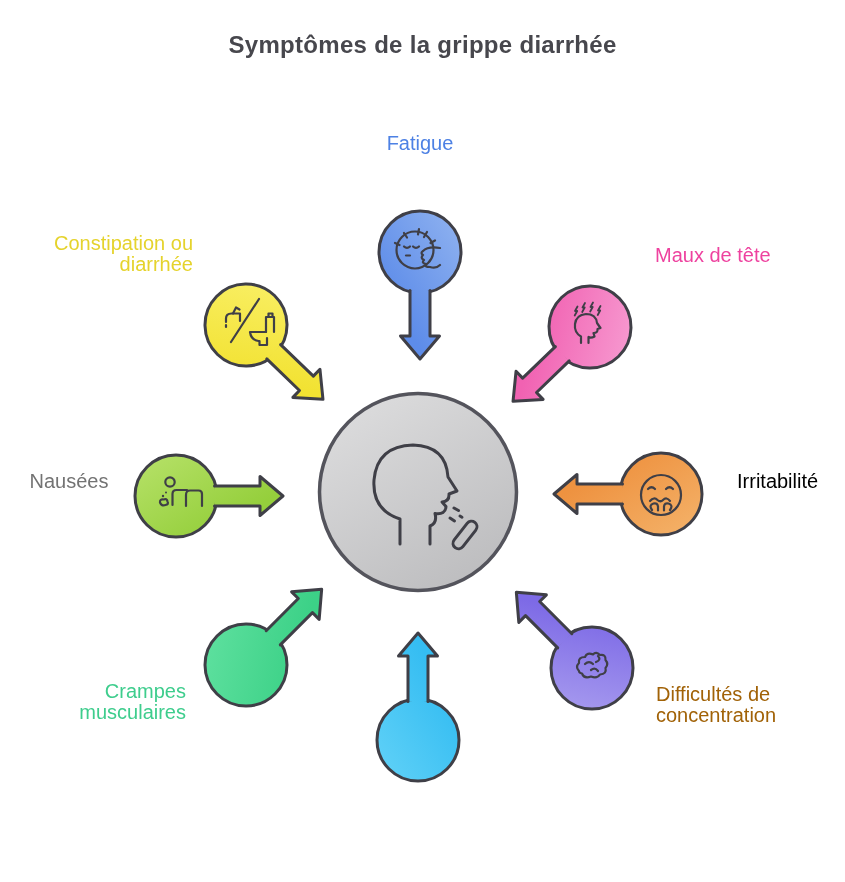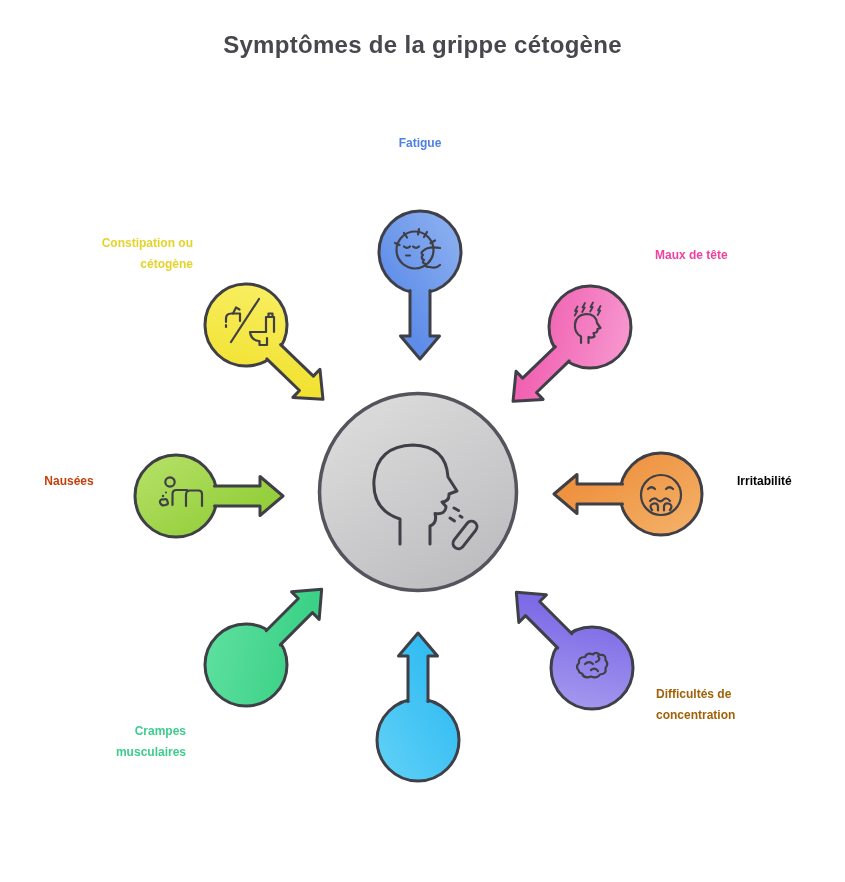"Symptômes de la grippe cétogène" div.page-title { text: cétogène -> diarrhée }
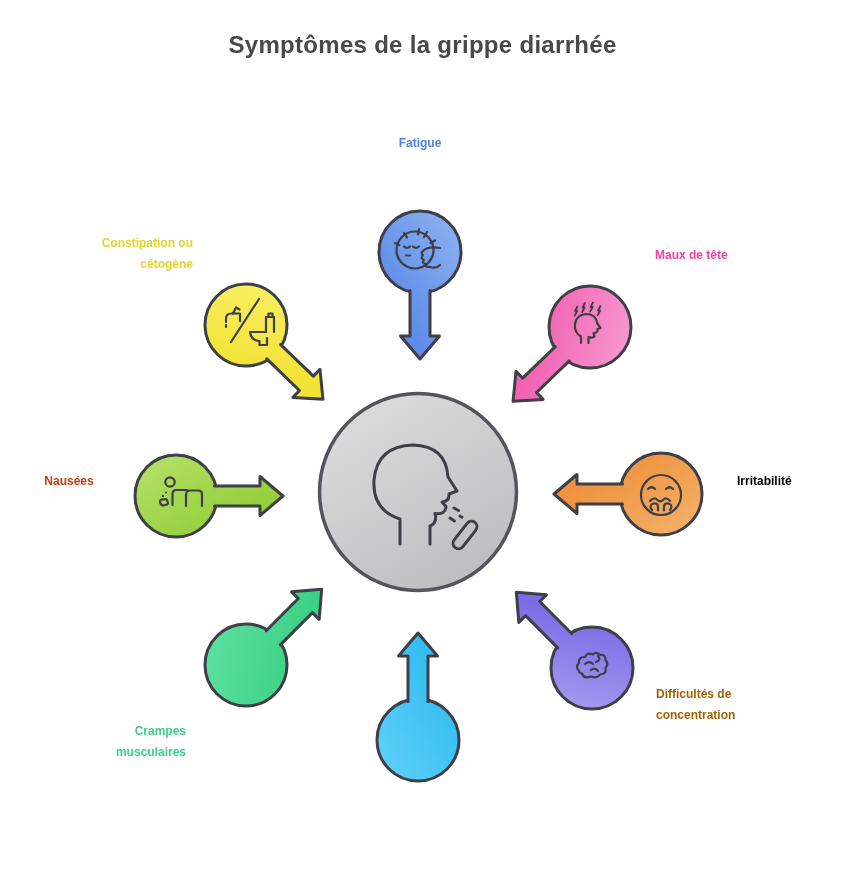"Fatigue" .label { font-size: 12px -> 20px; font-weight: bold -> normal }
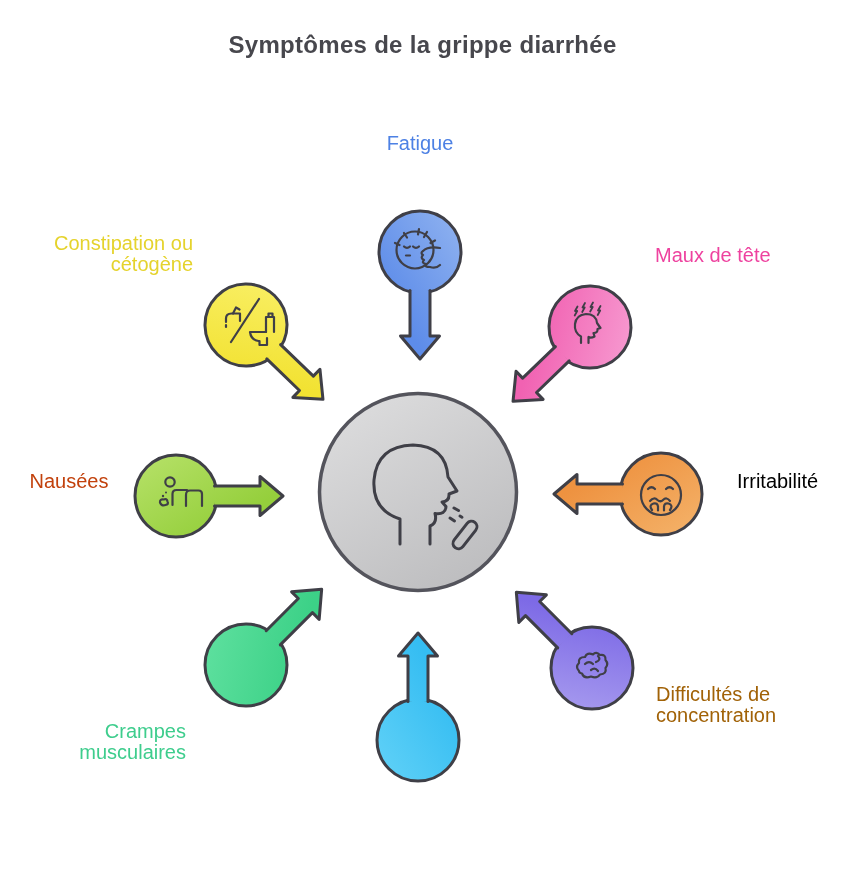"Constipation ou" div.label { text: cétogène -> diarrhée }
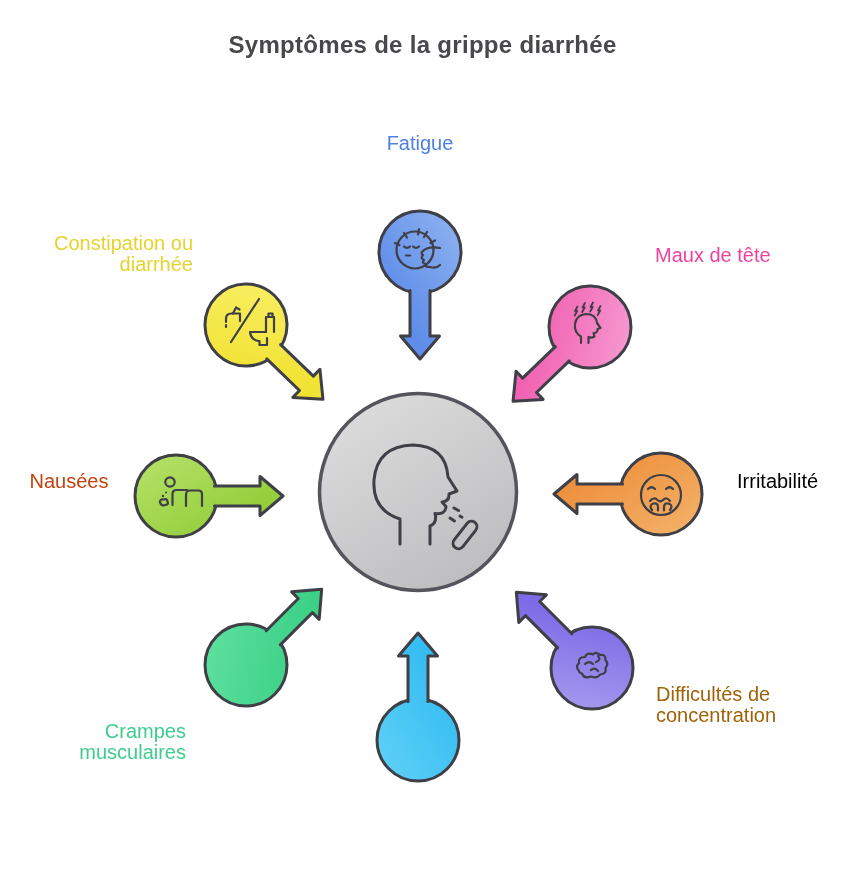"Nausées" div.label { color: #c2410c -> #737373 }
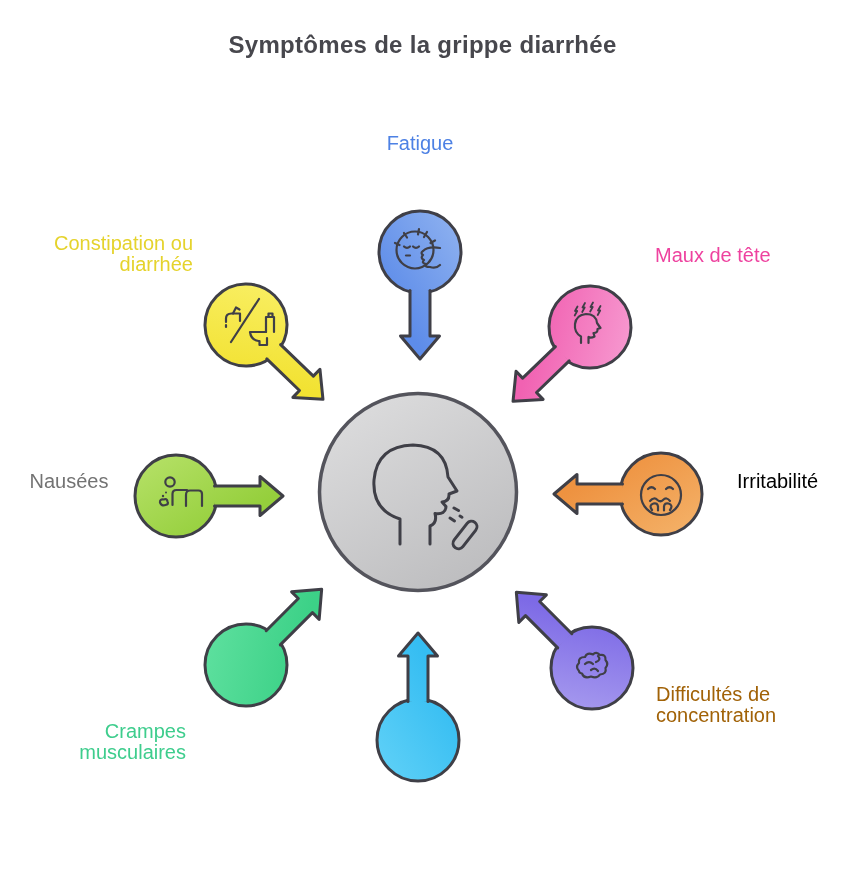"Crampes" div.label { margin-top: 40px -> none }
